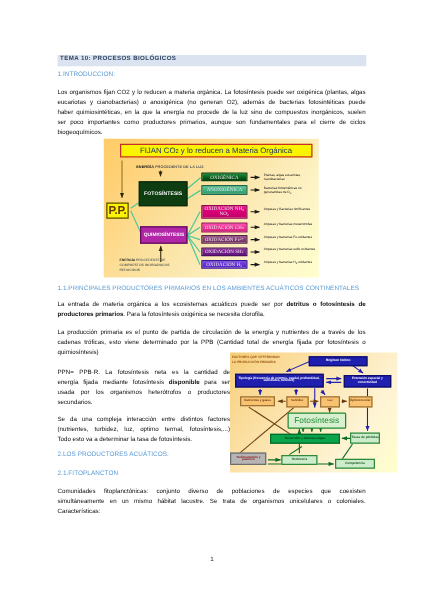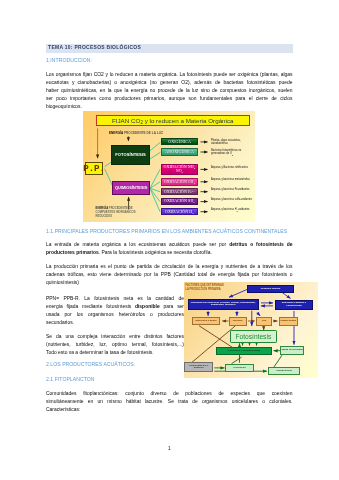"P.P." .f1pp span { font-family: Liberation Mono, monospace -> Liberation Sans, sans-serif }
